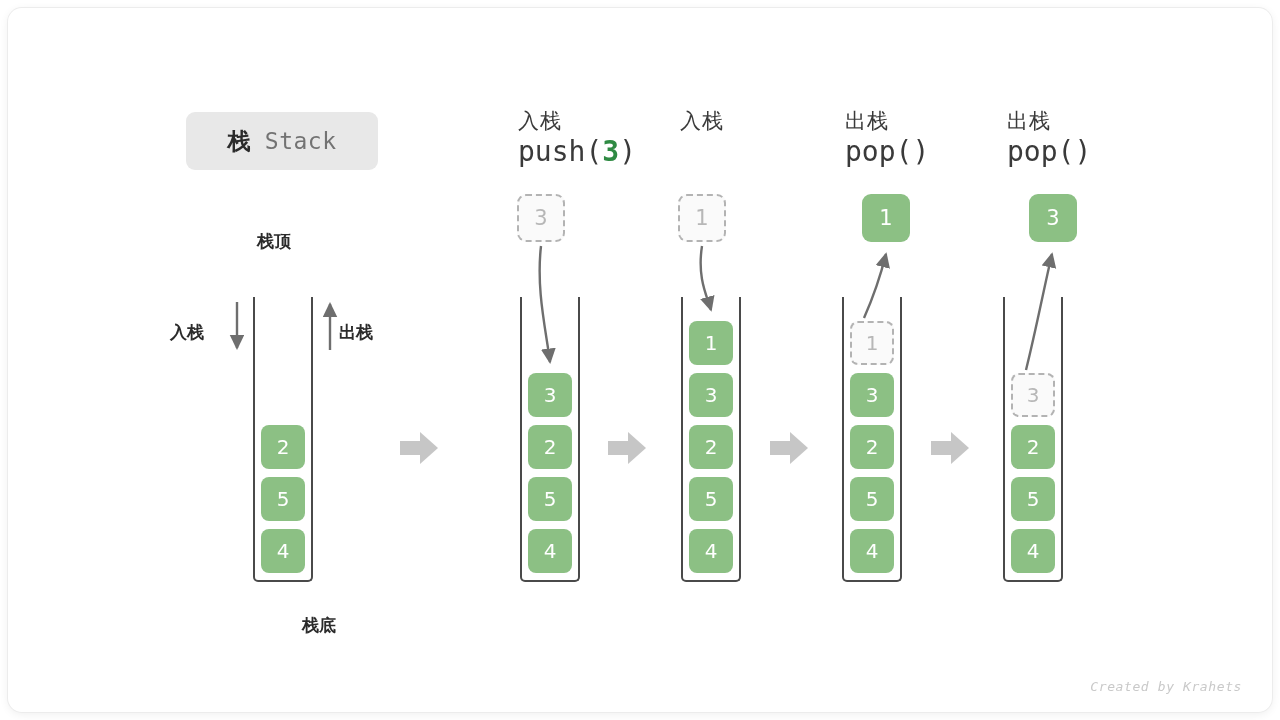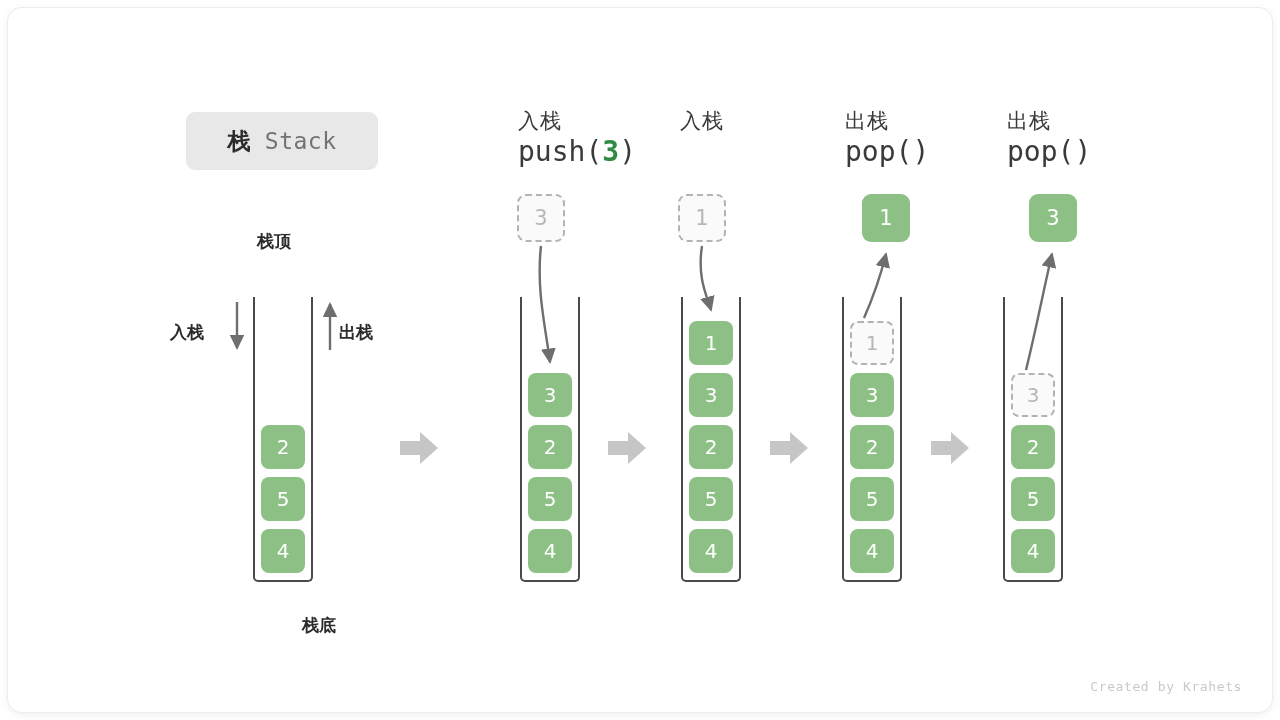"Created by Krahets" .watermark { font-style: none -> italic }
